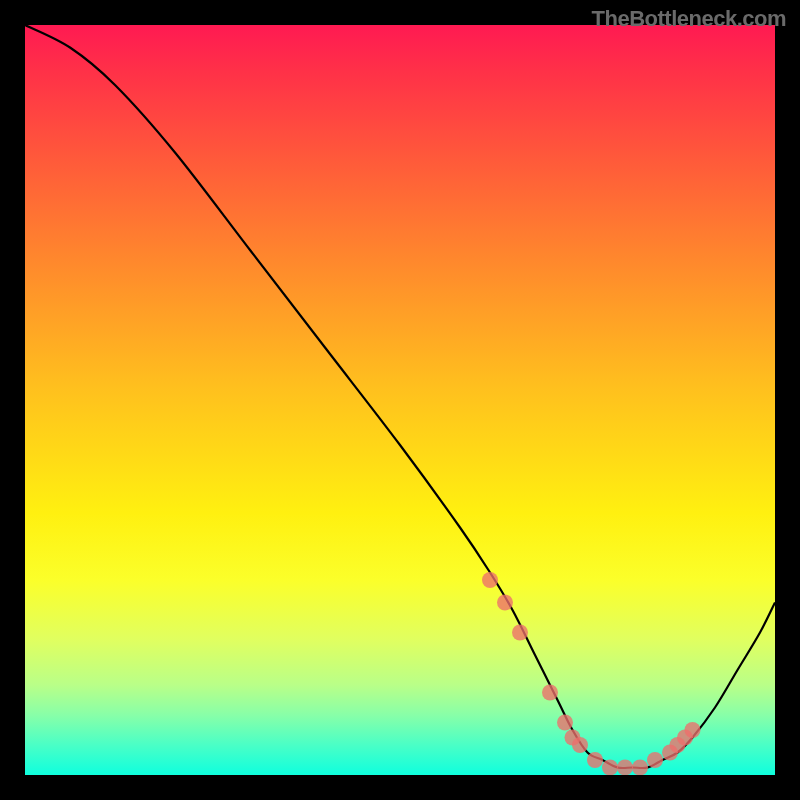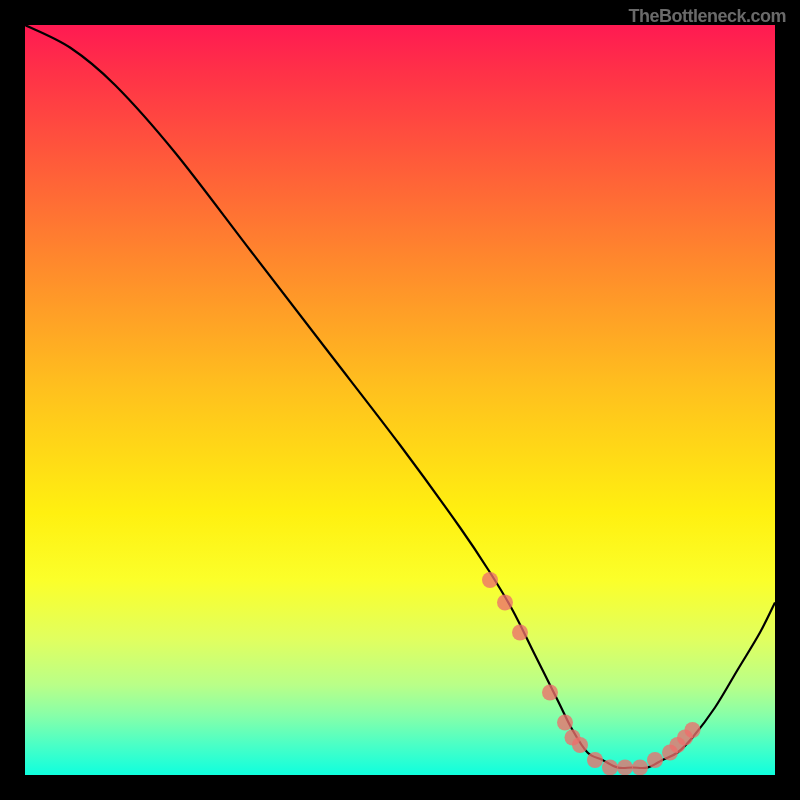"TheBottleneck.com" .watermark { font-size: 18px -> 22px }
